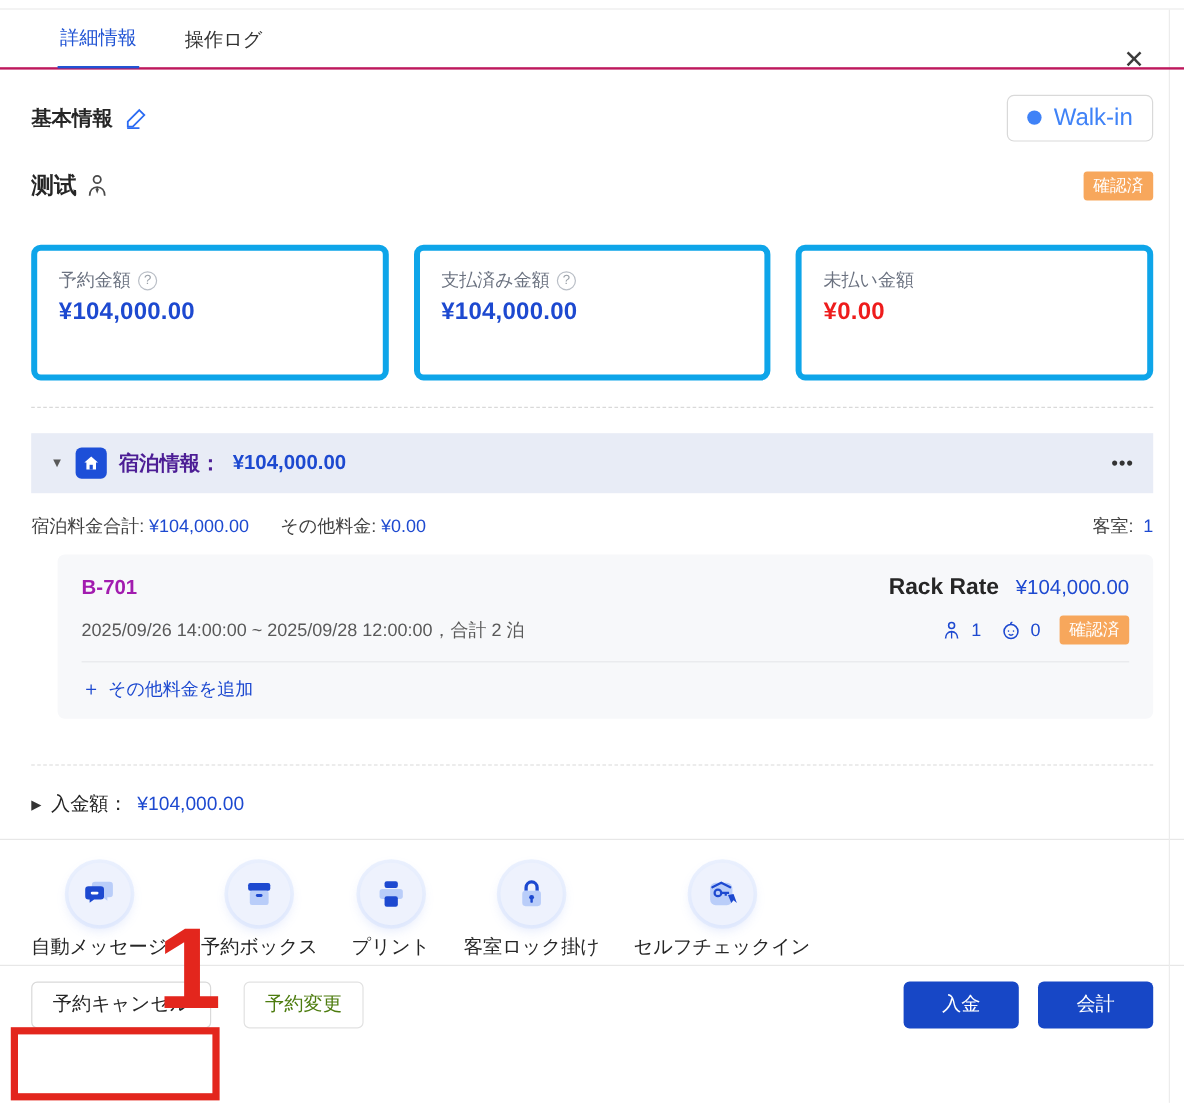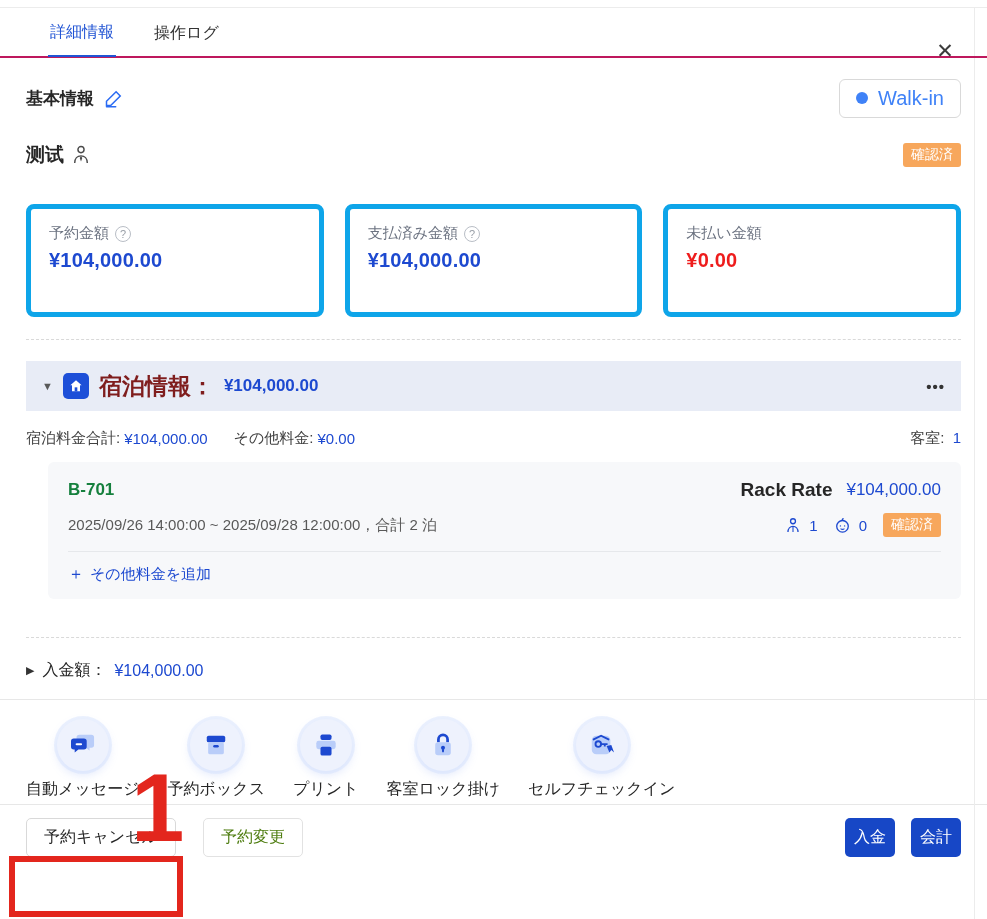"宿泊情報：" .section-title { color: #7f1d1d -> #4c1d95; font-size: 23px -> 17px }
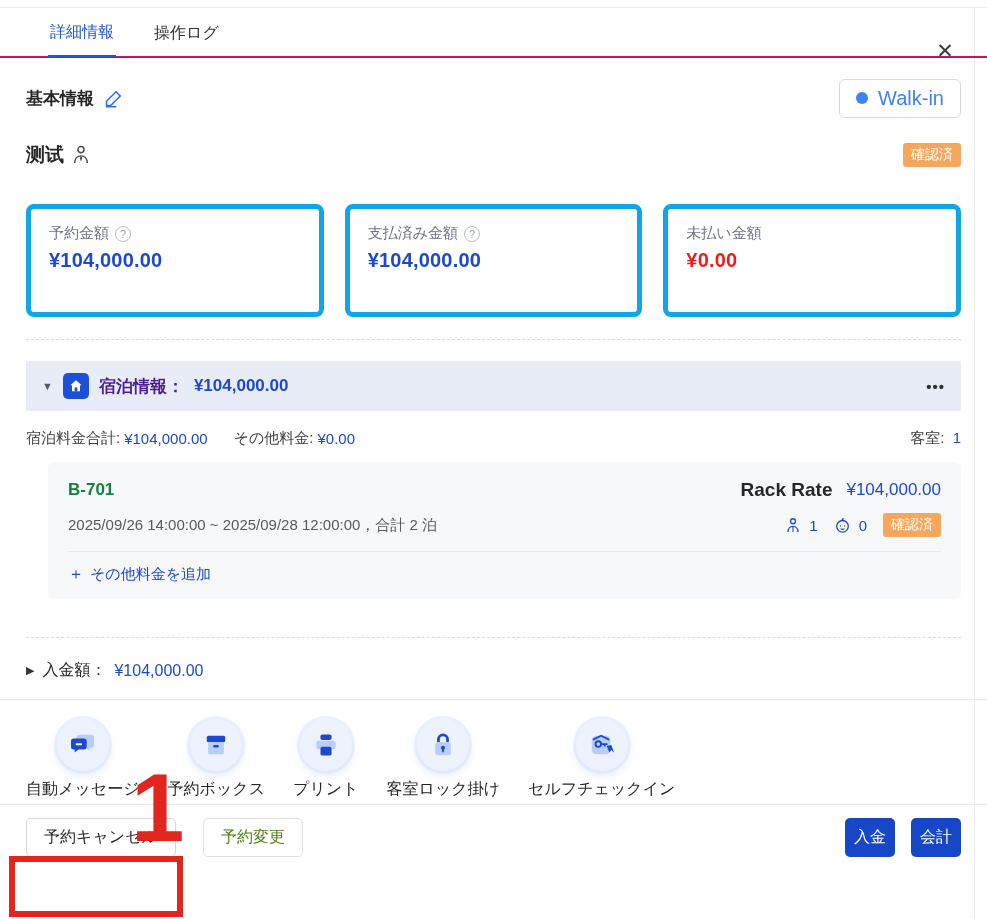"B-701" .room-name { color: #15803d -> #a21caf }
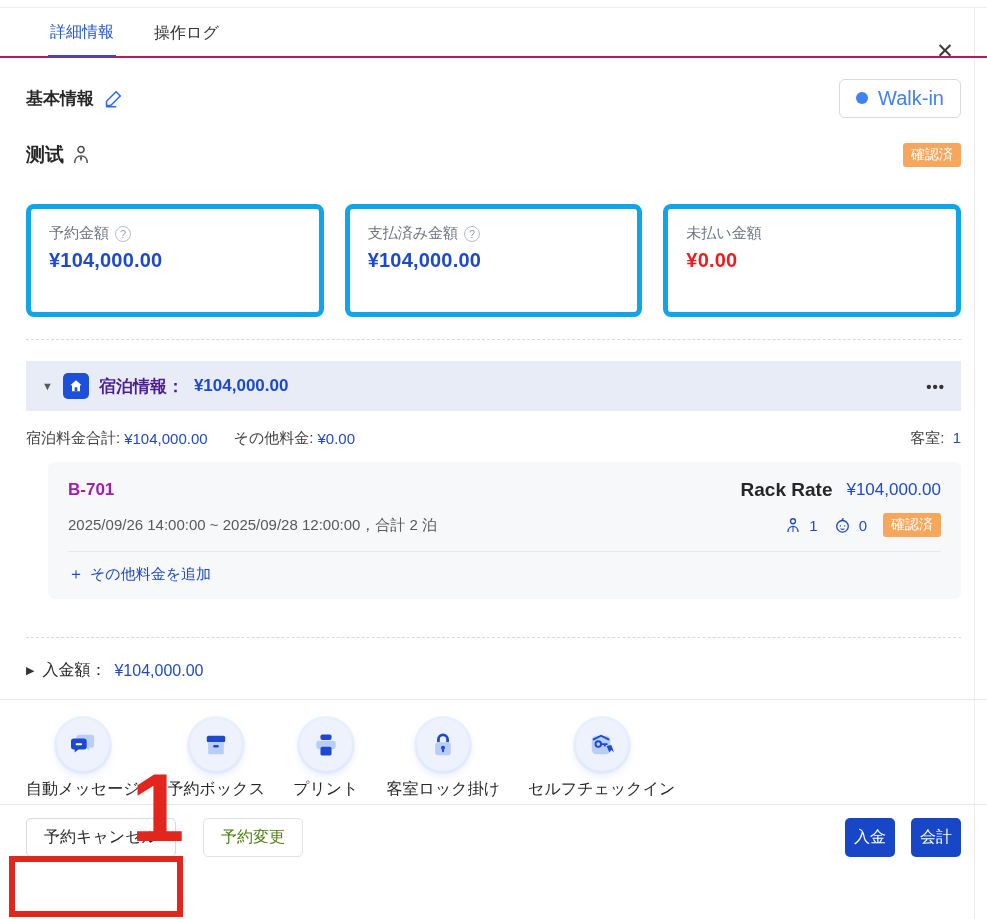"入金" .btn-primary { padding: 9px 9px -> 9px 32px }
